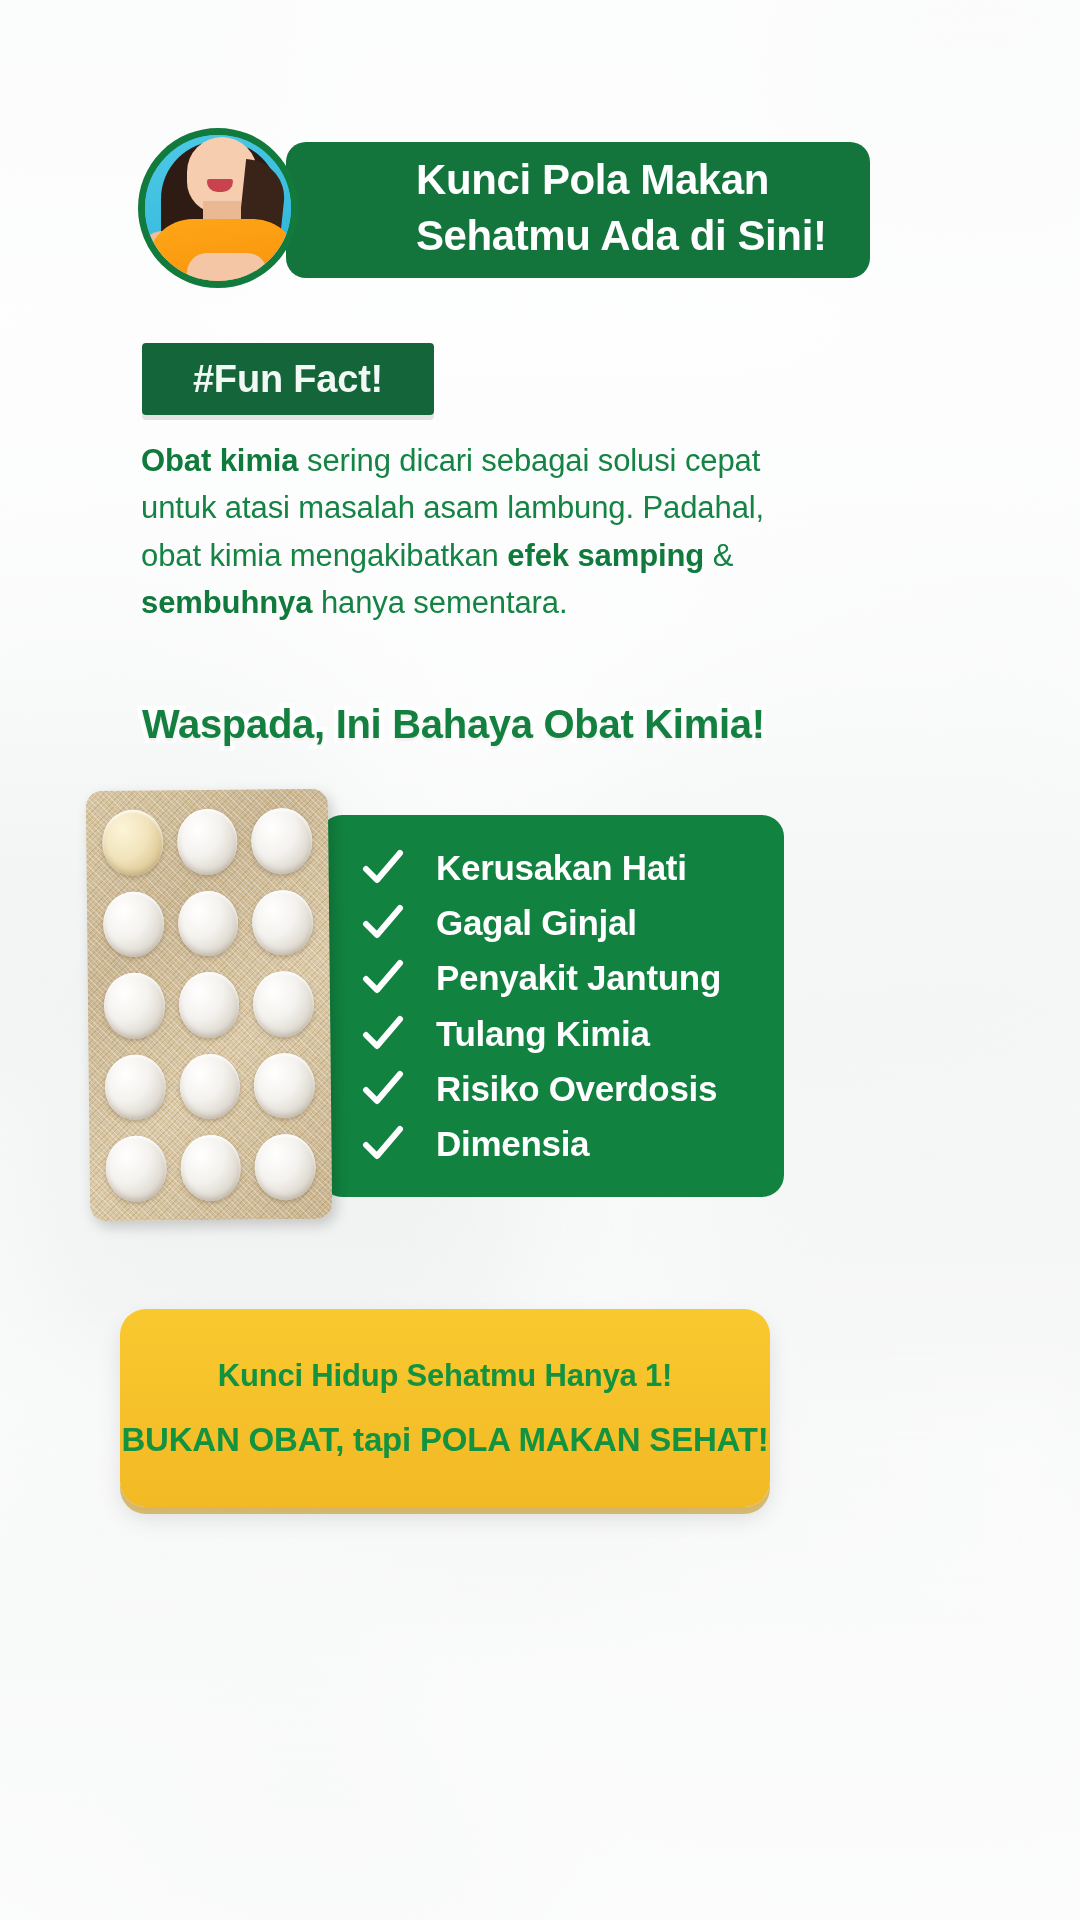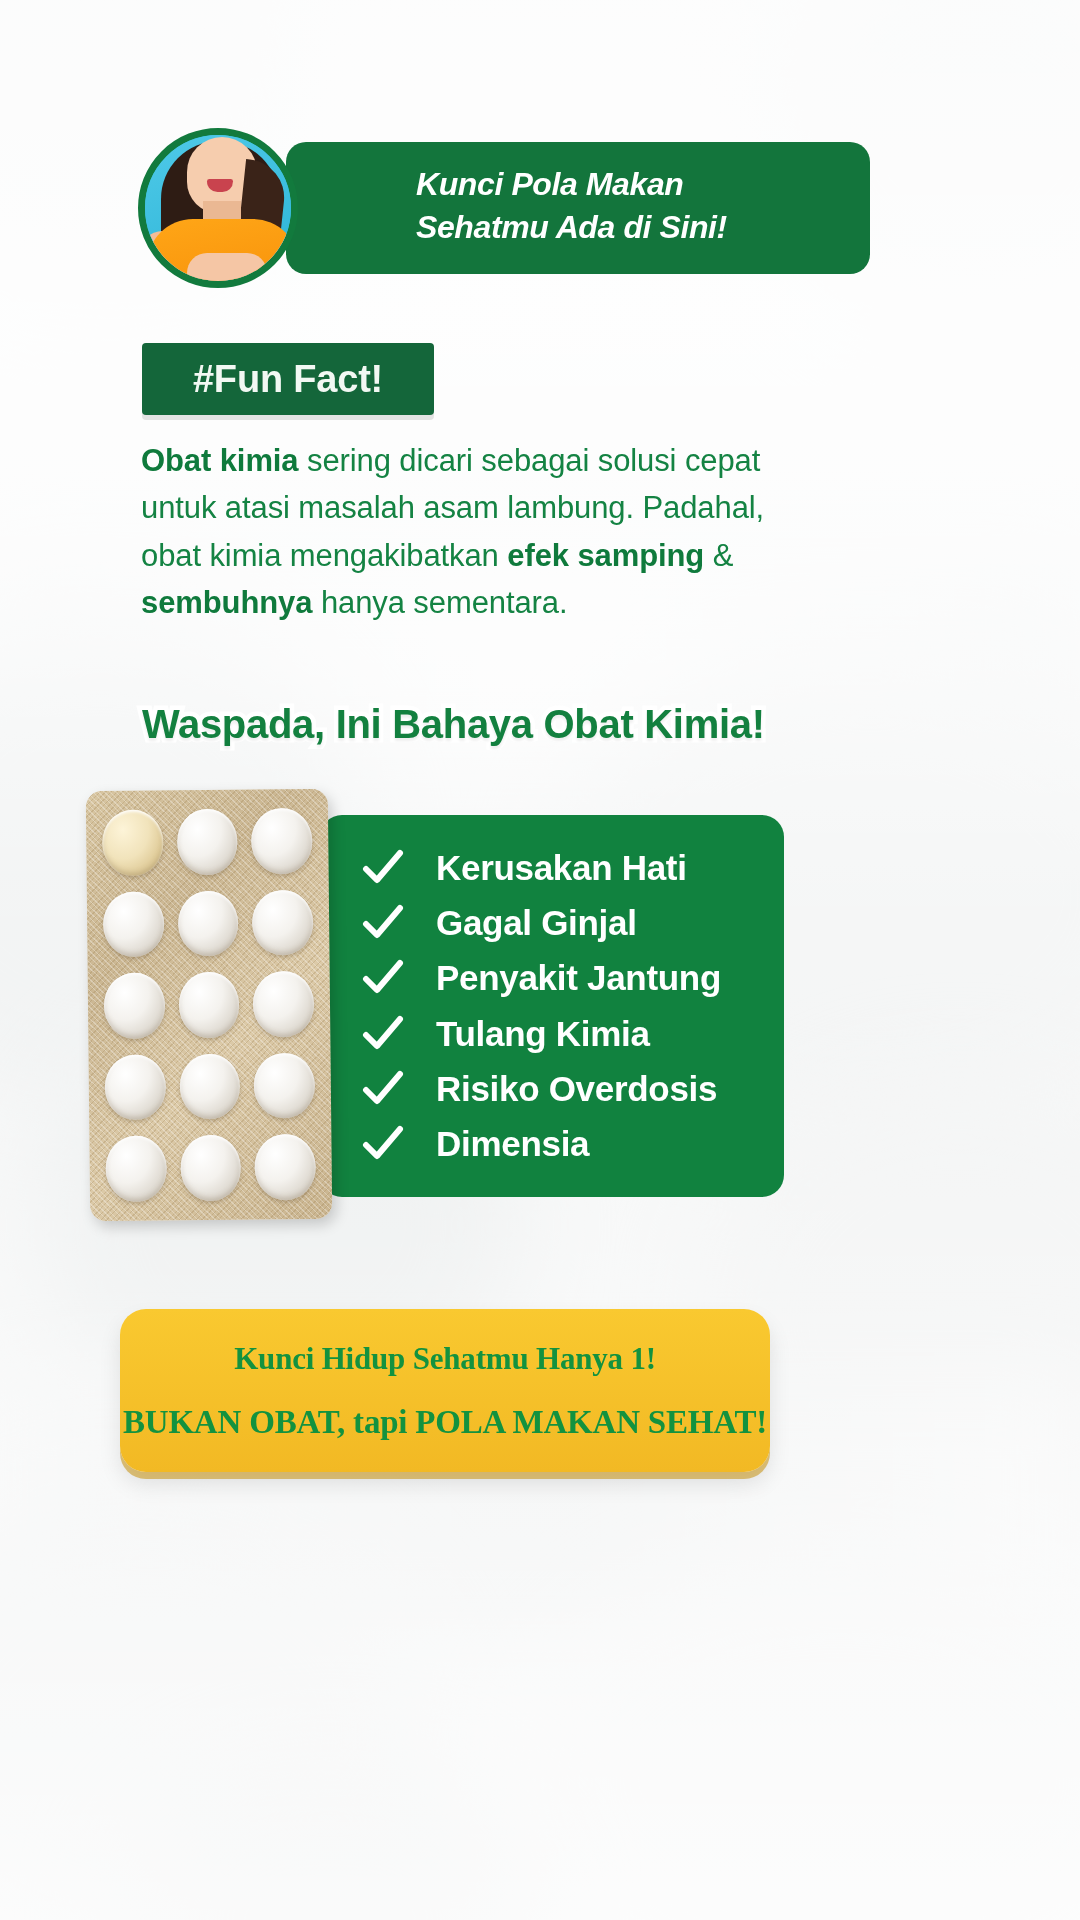"Kunci Pola Makan" .titlebar h1 { font-size: 32px -> 42px; font-style: italic -> none }
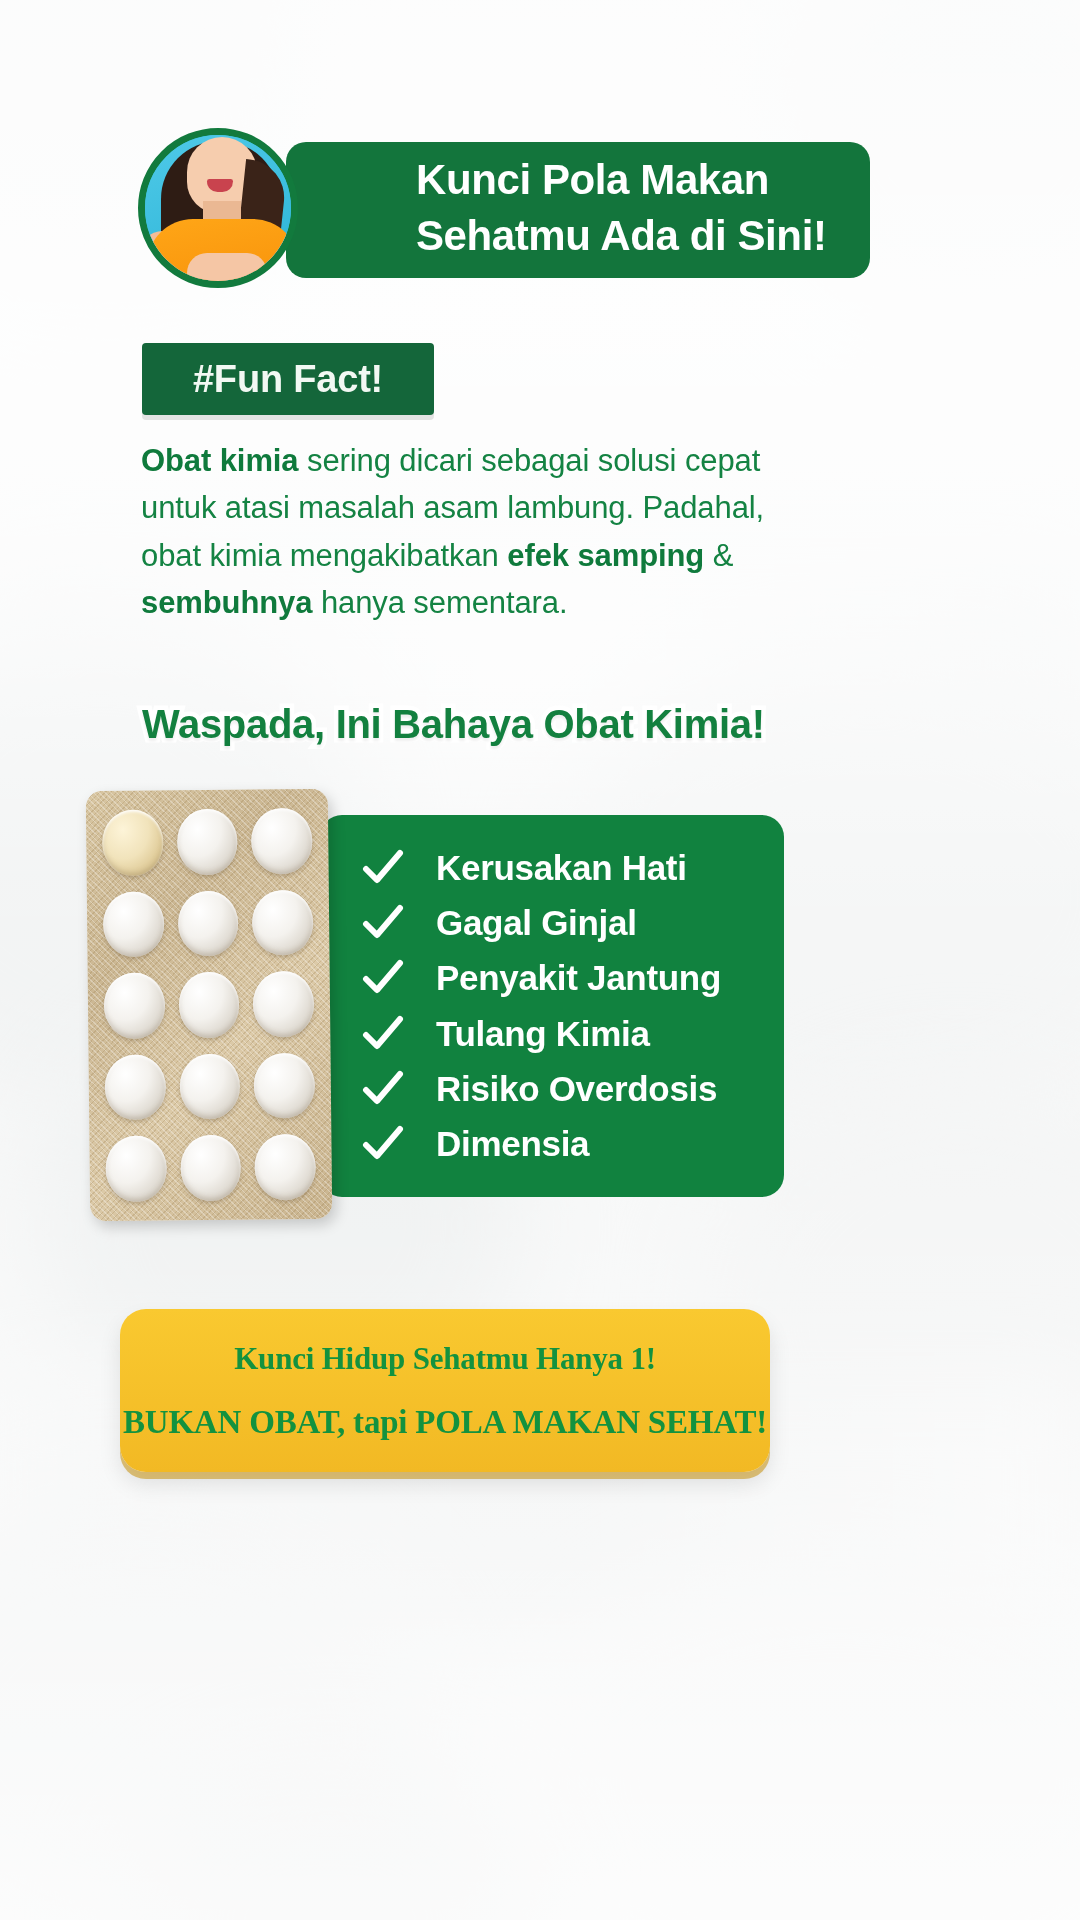"Kunci Hidup Sehatmu Hanya 1!" .cta { font-family: Liberation Serif, serif -> none; height: 163px -> 198px }
